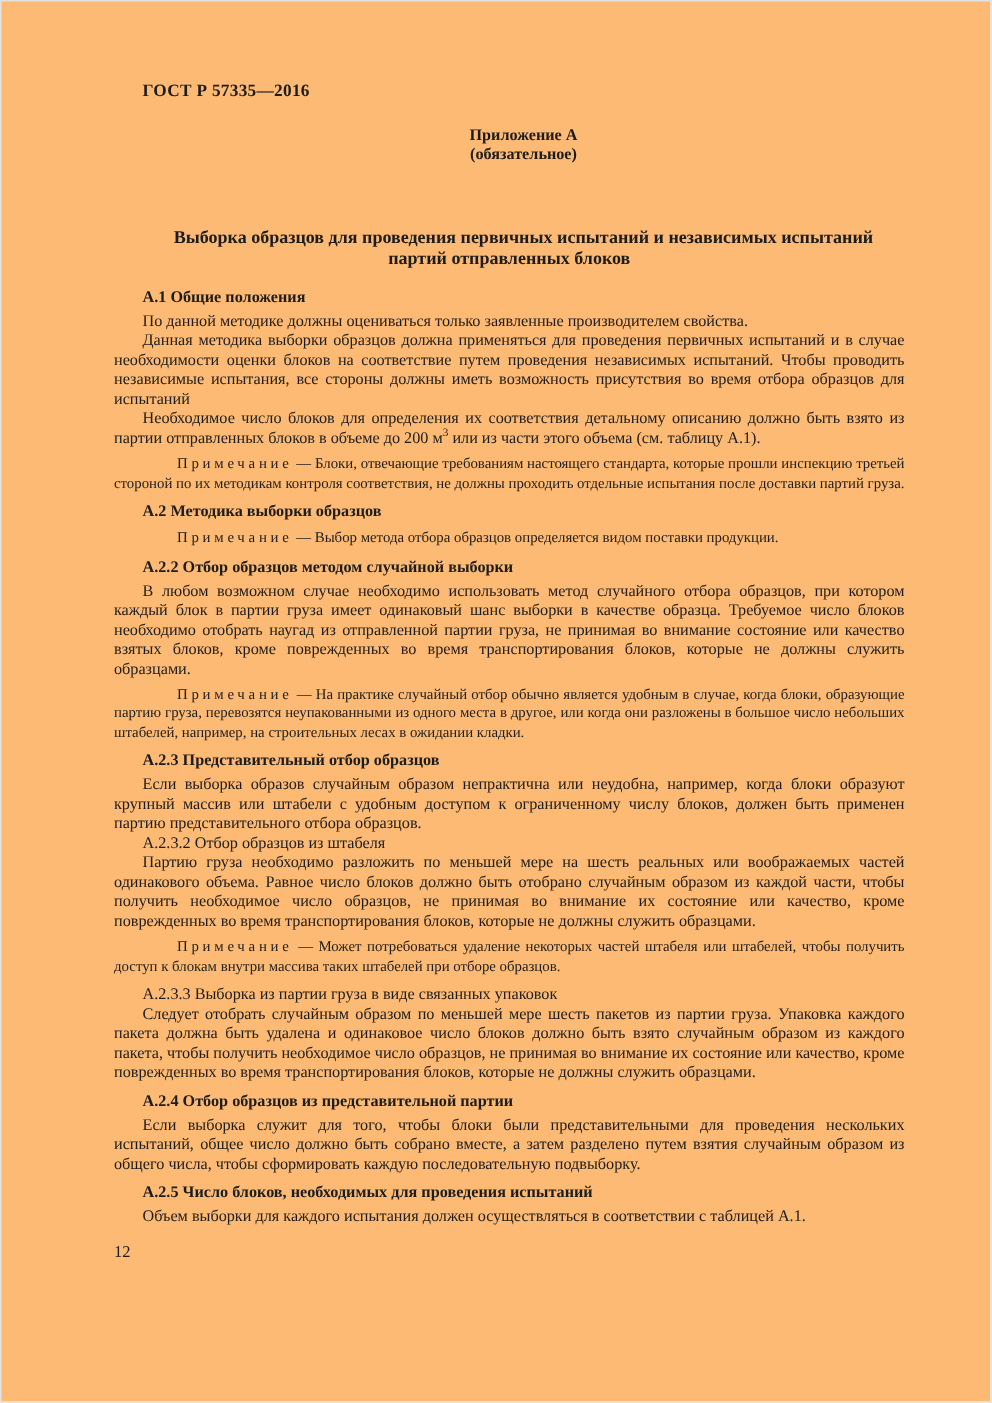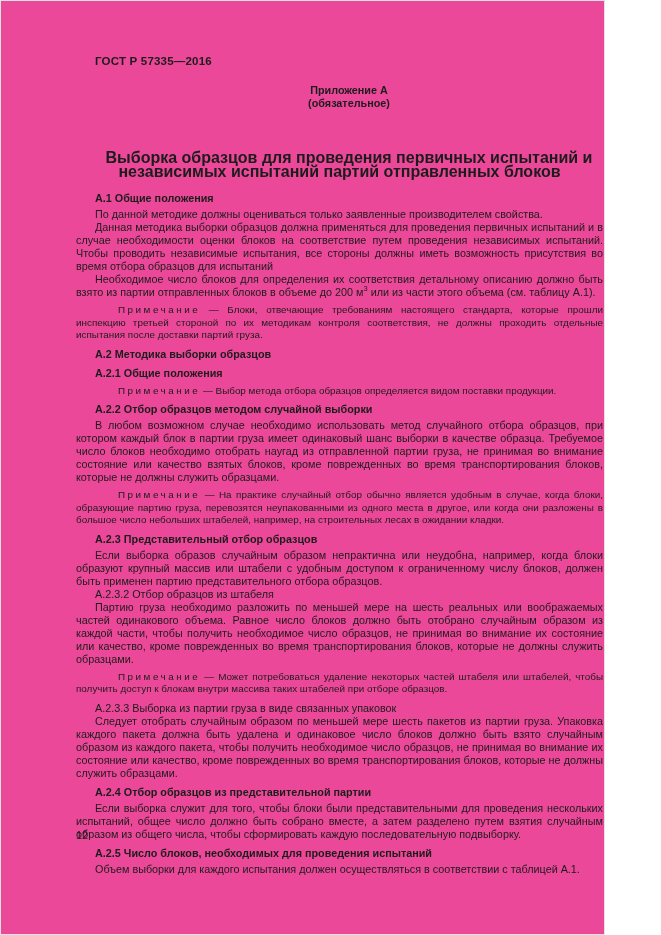"ГОСТ Р 57335—2016" .page { background: #ec4899 -> #fdba74; font-family: Liberation Sans, sans-serif -> Liberation Serif, serif; width: 605px -> 661px }
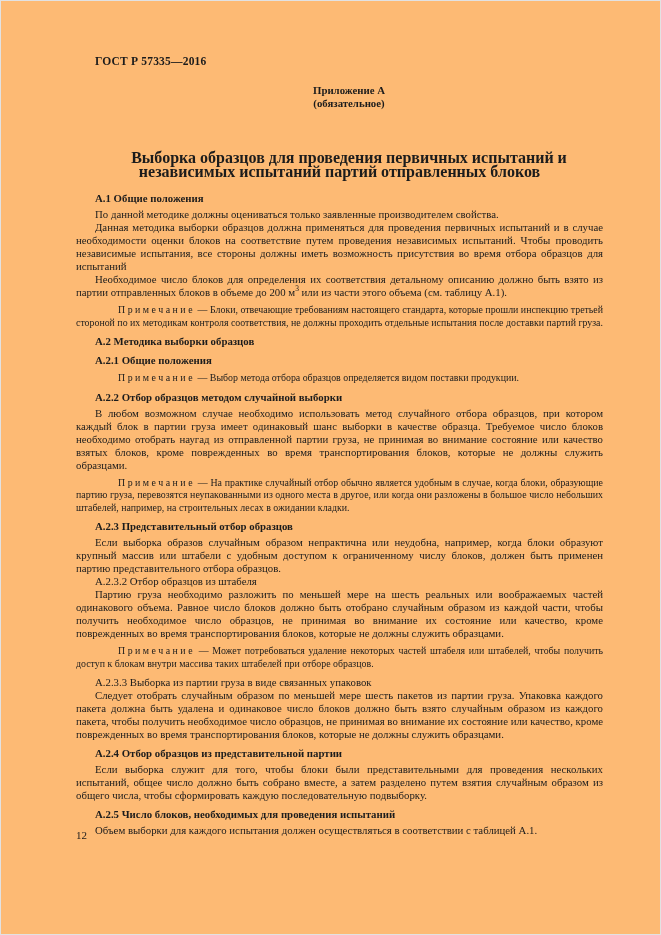"Выборка образцов для проведения" .doc-title { font-size: 16px -> 12px }
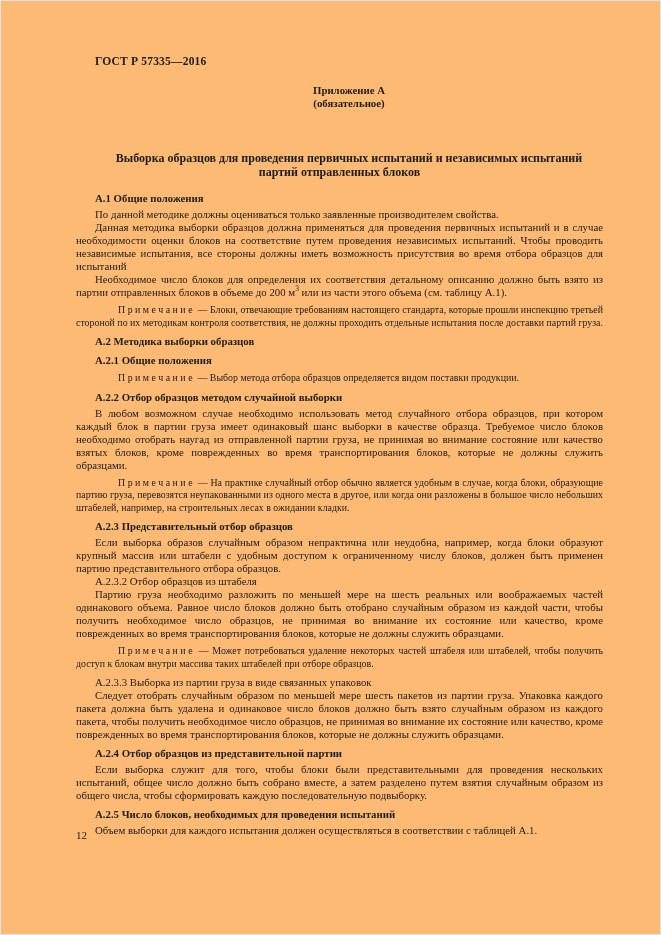"А.2.1 Общие положения" p.h2 { html: <p>А.2.1 Общие положения</p> -> none }
